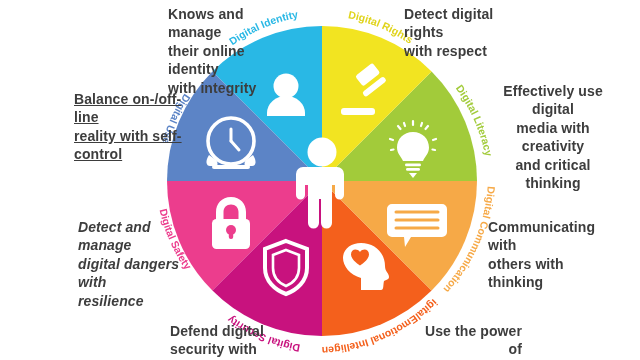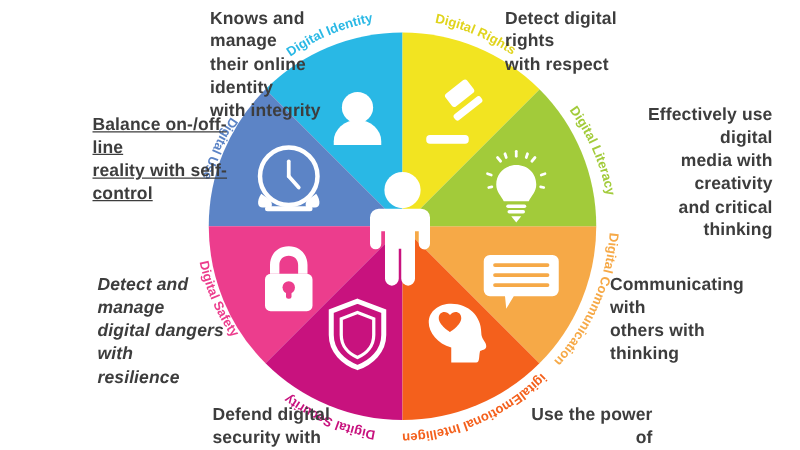"Effectively use digital" .n-r1 { text-align: right -> center }
